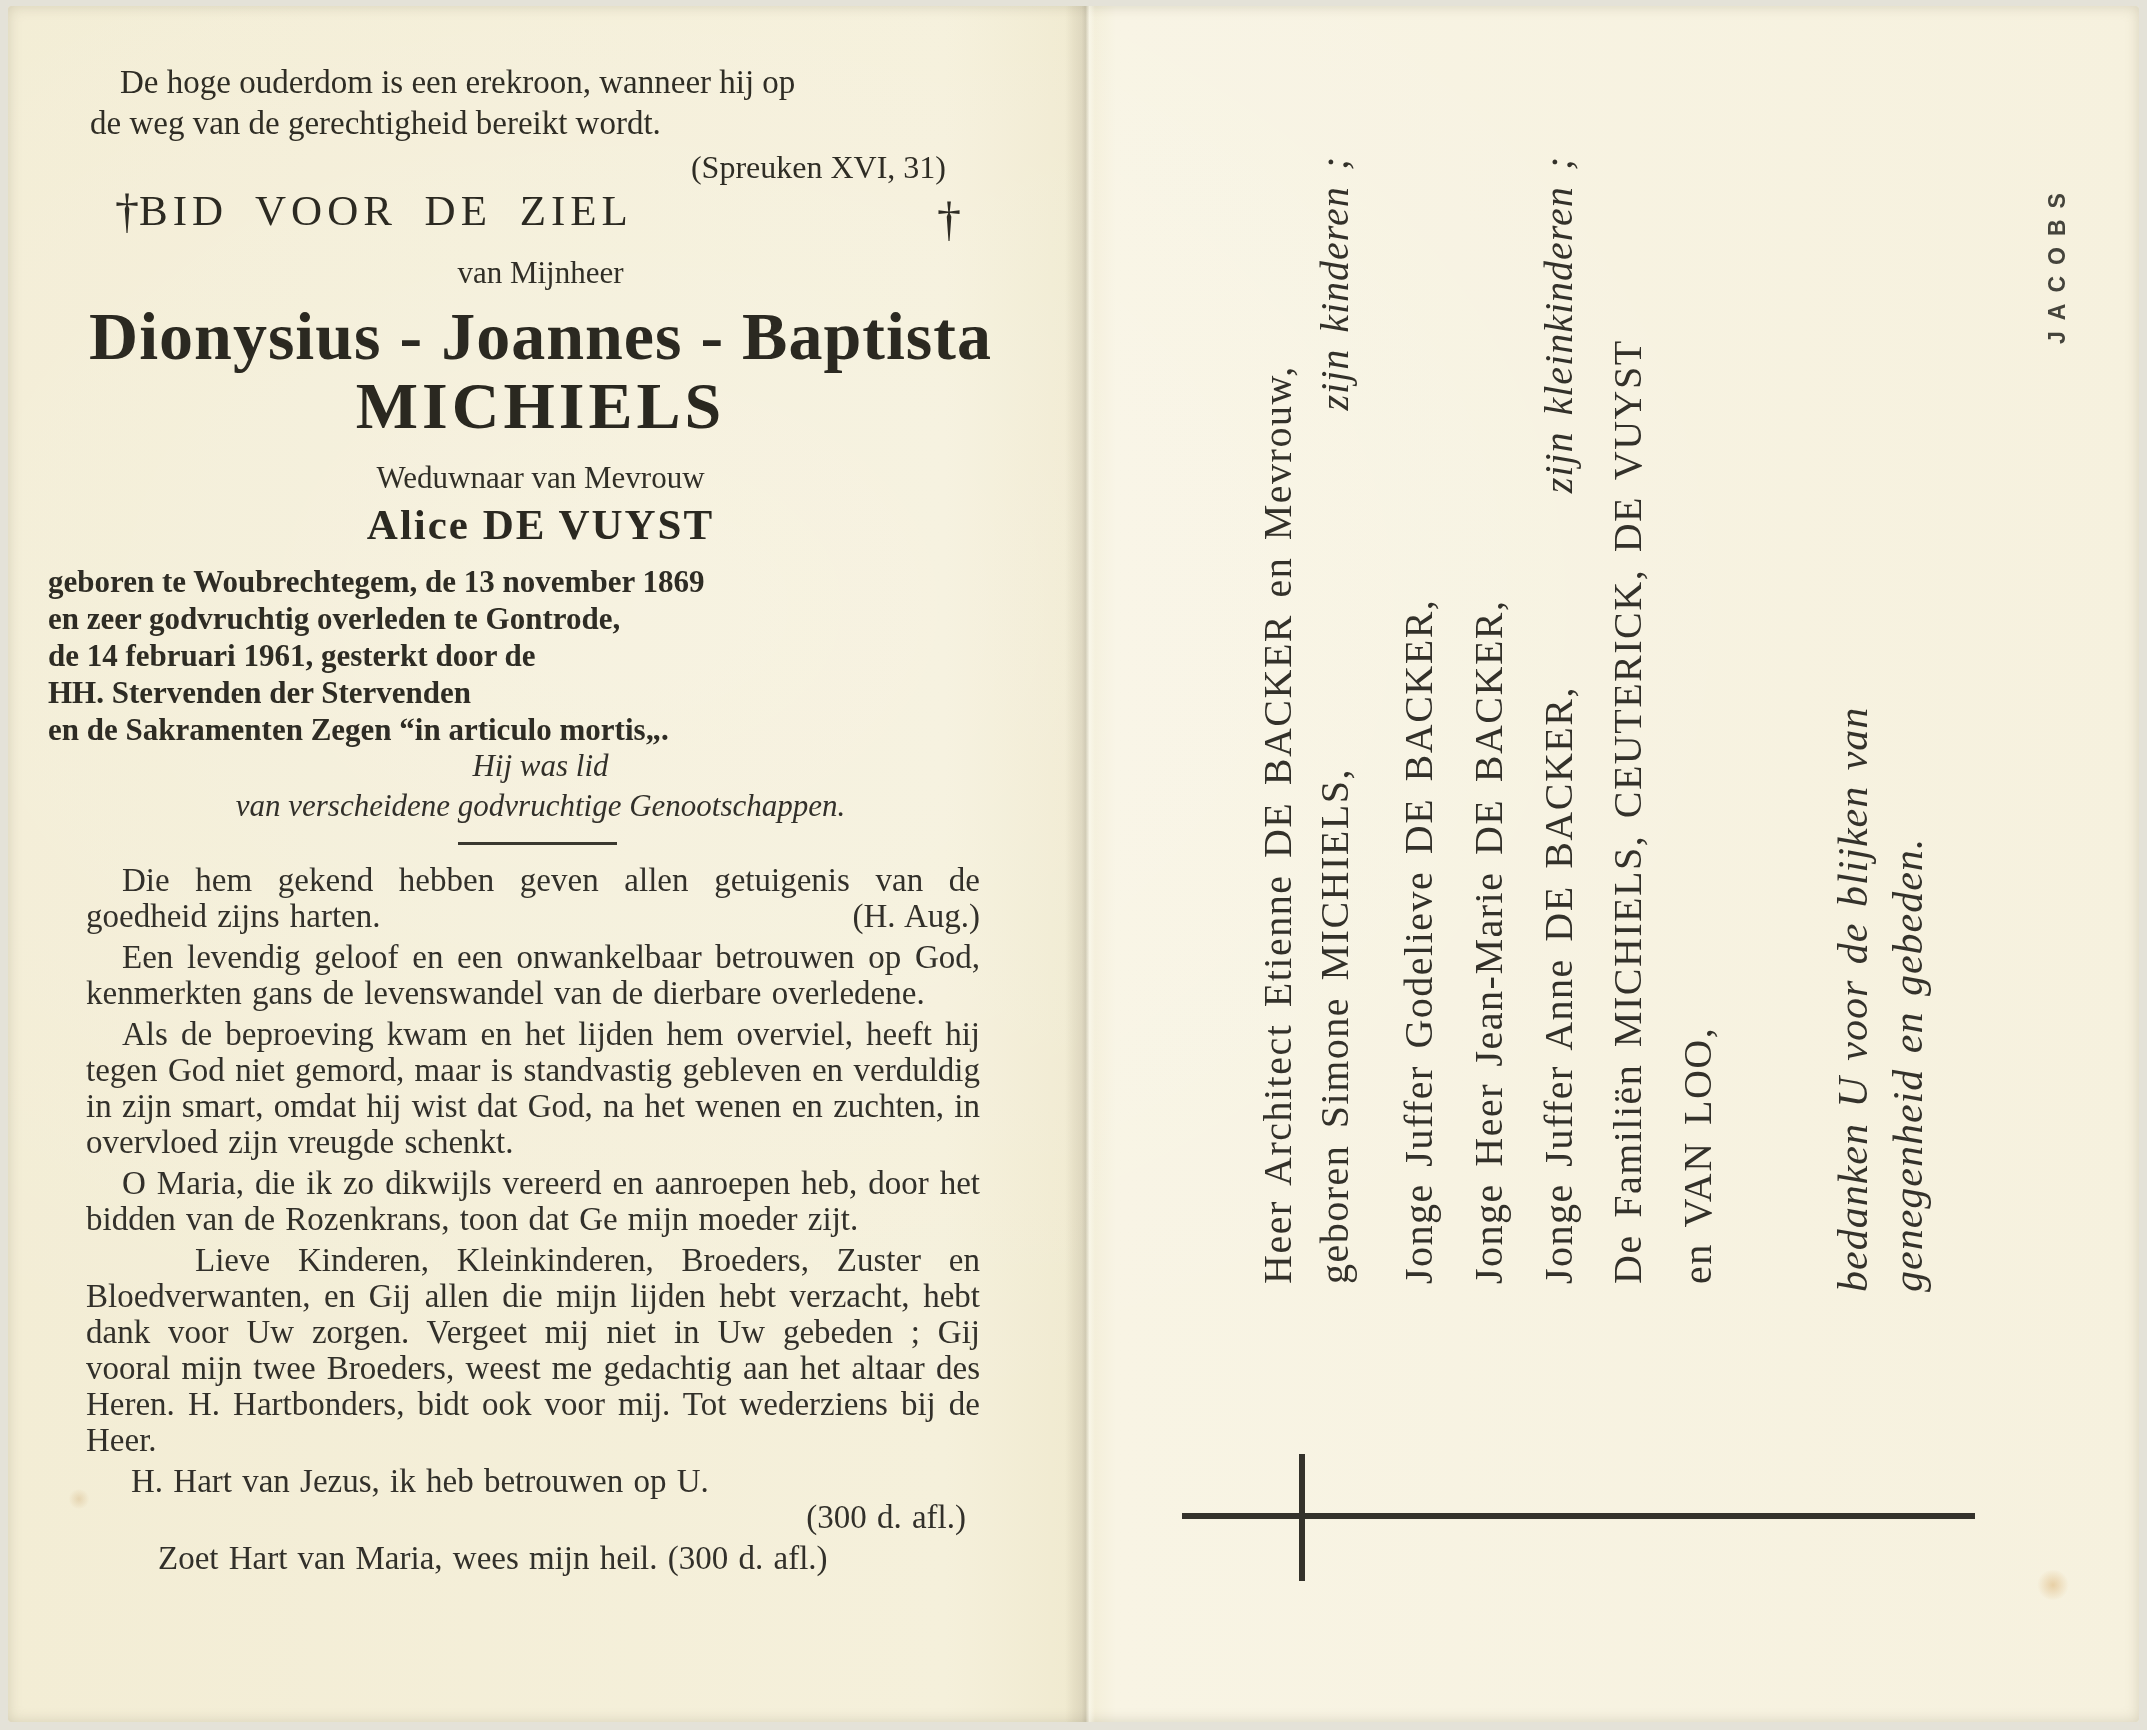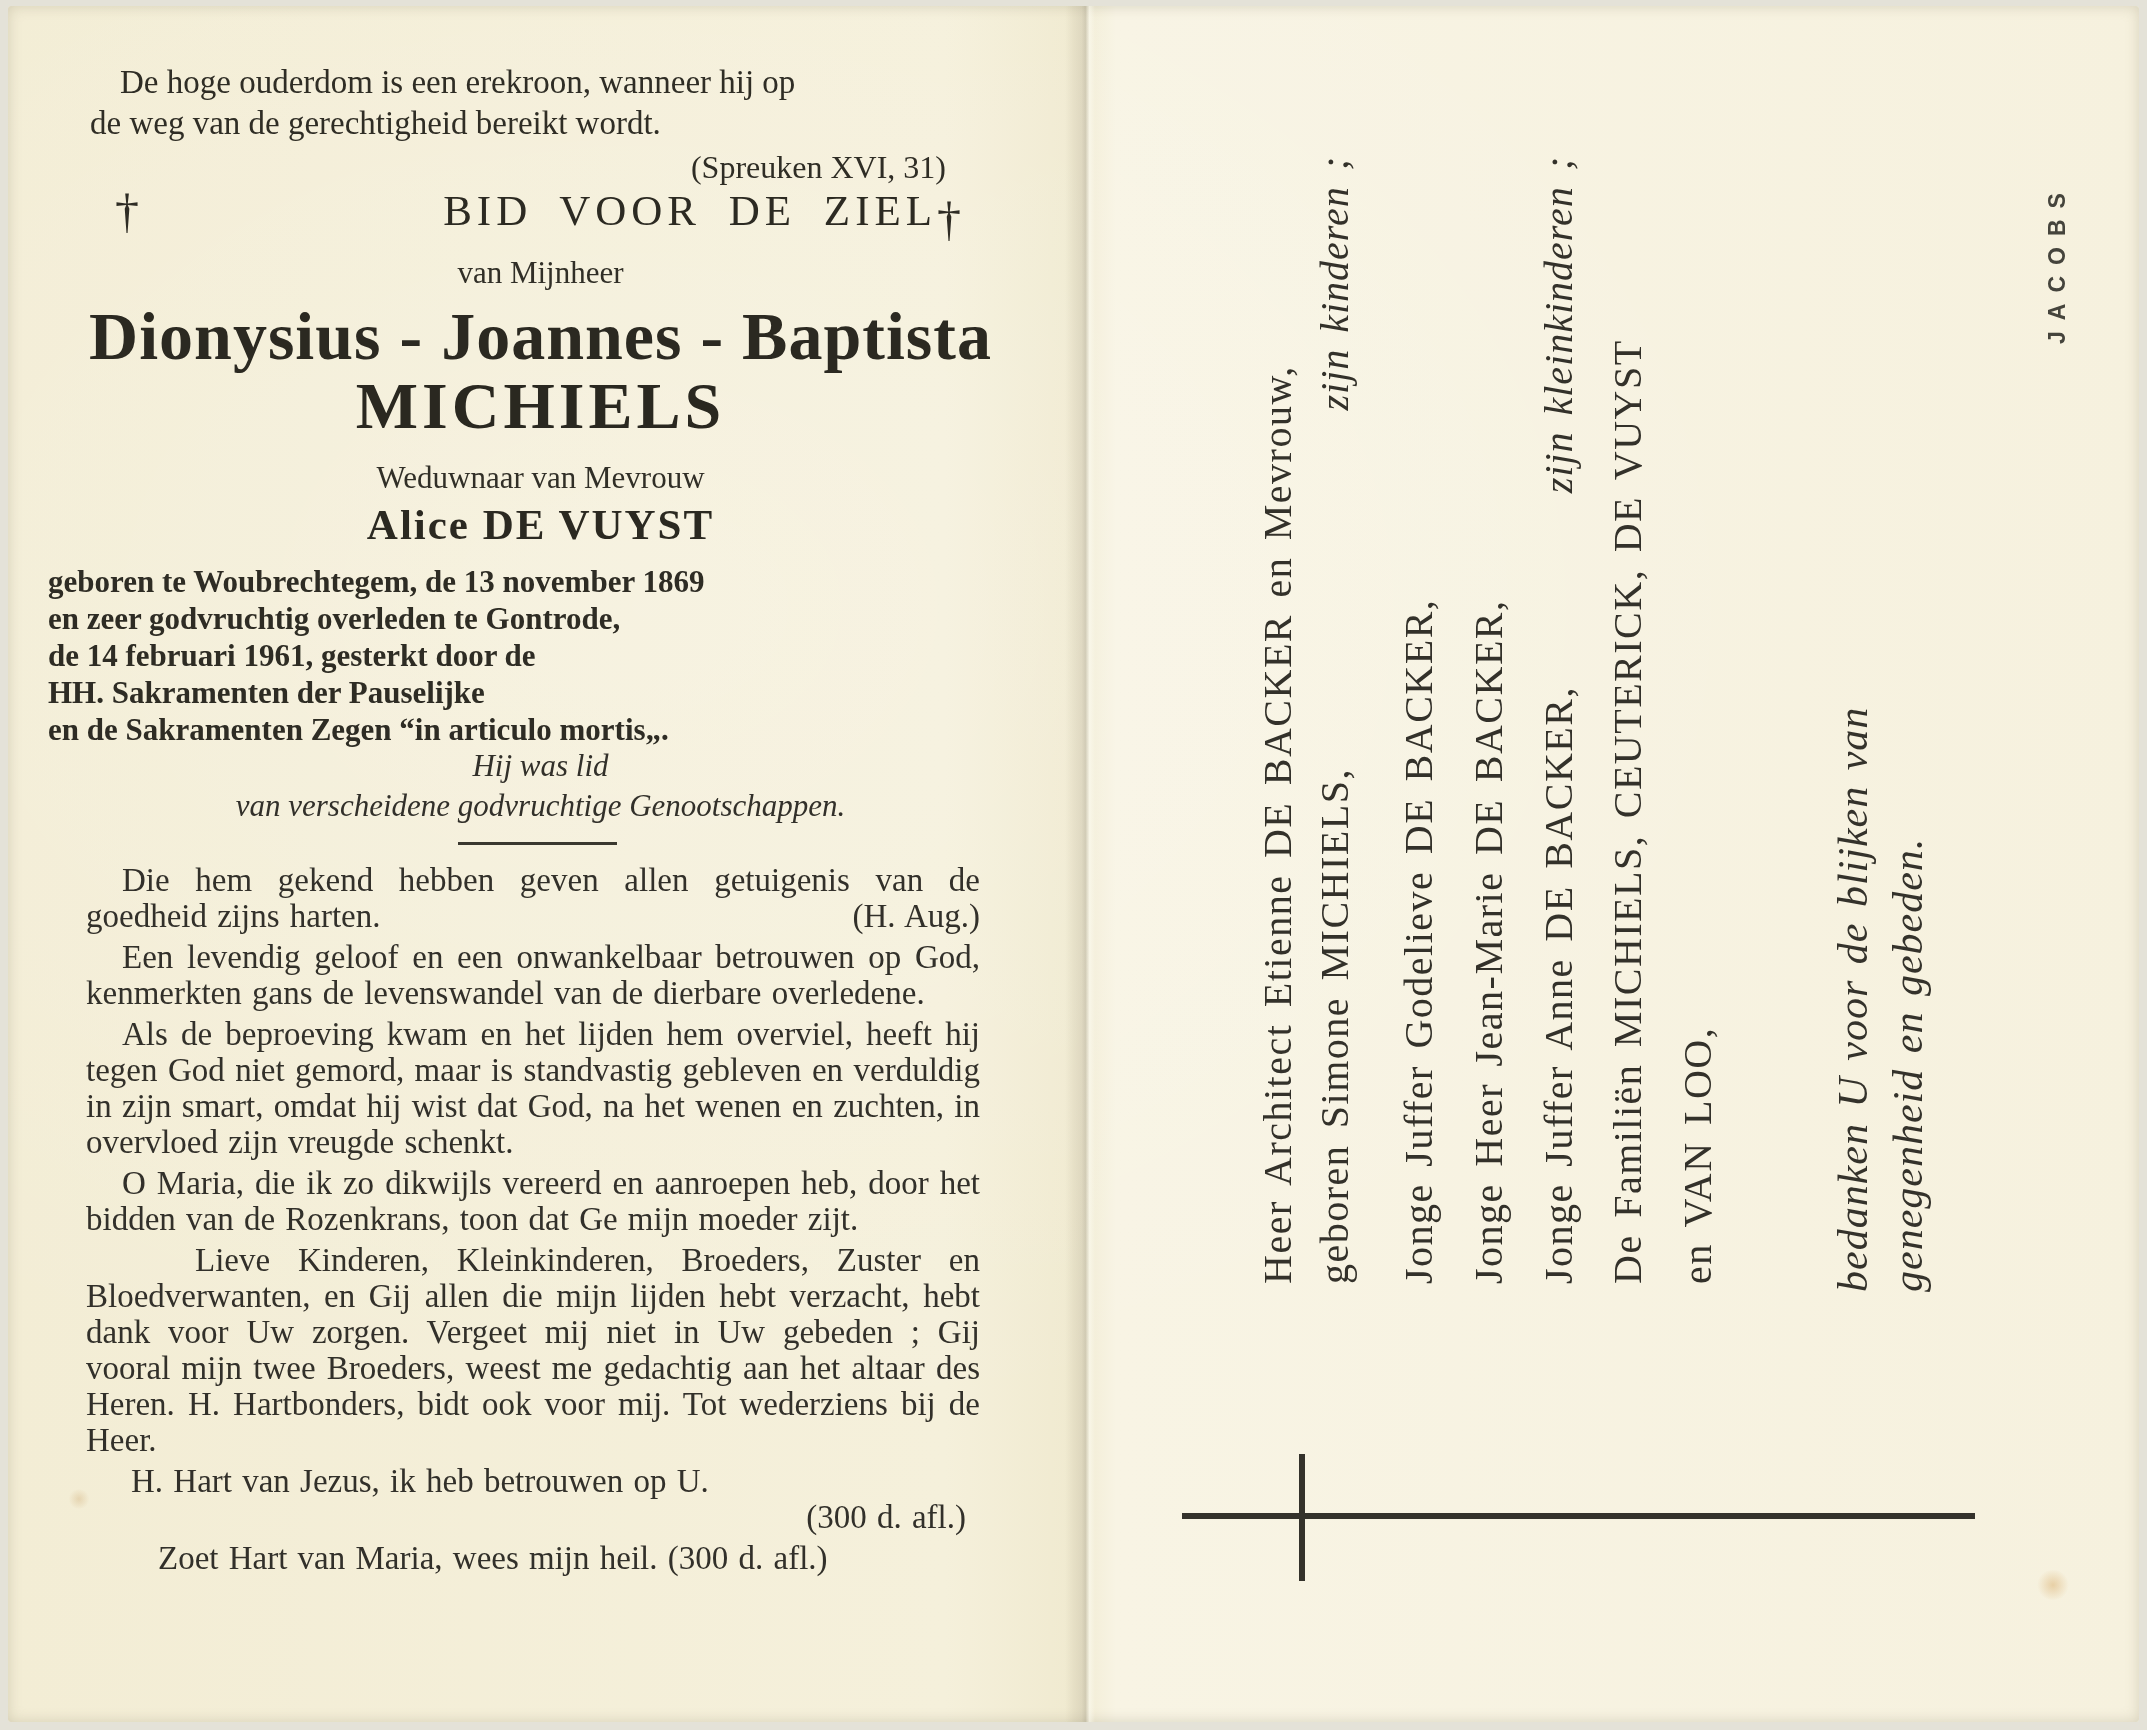"BID VOOR DE ZIEL" .bid-heading { text-align: right -> left }
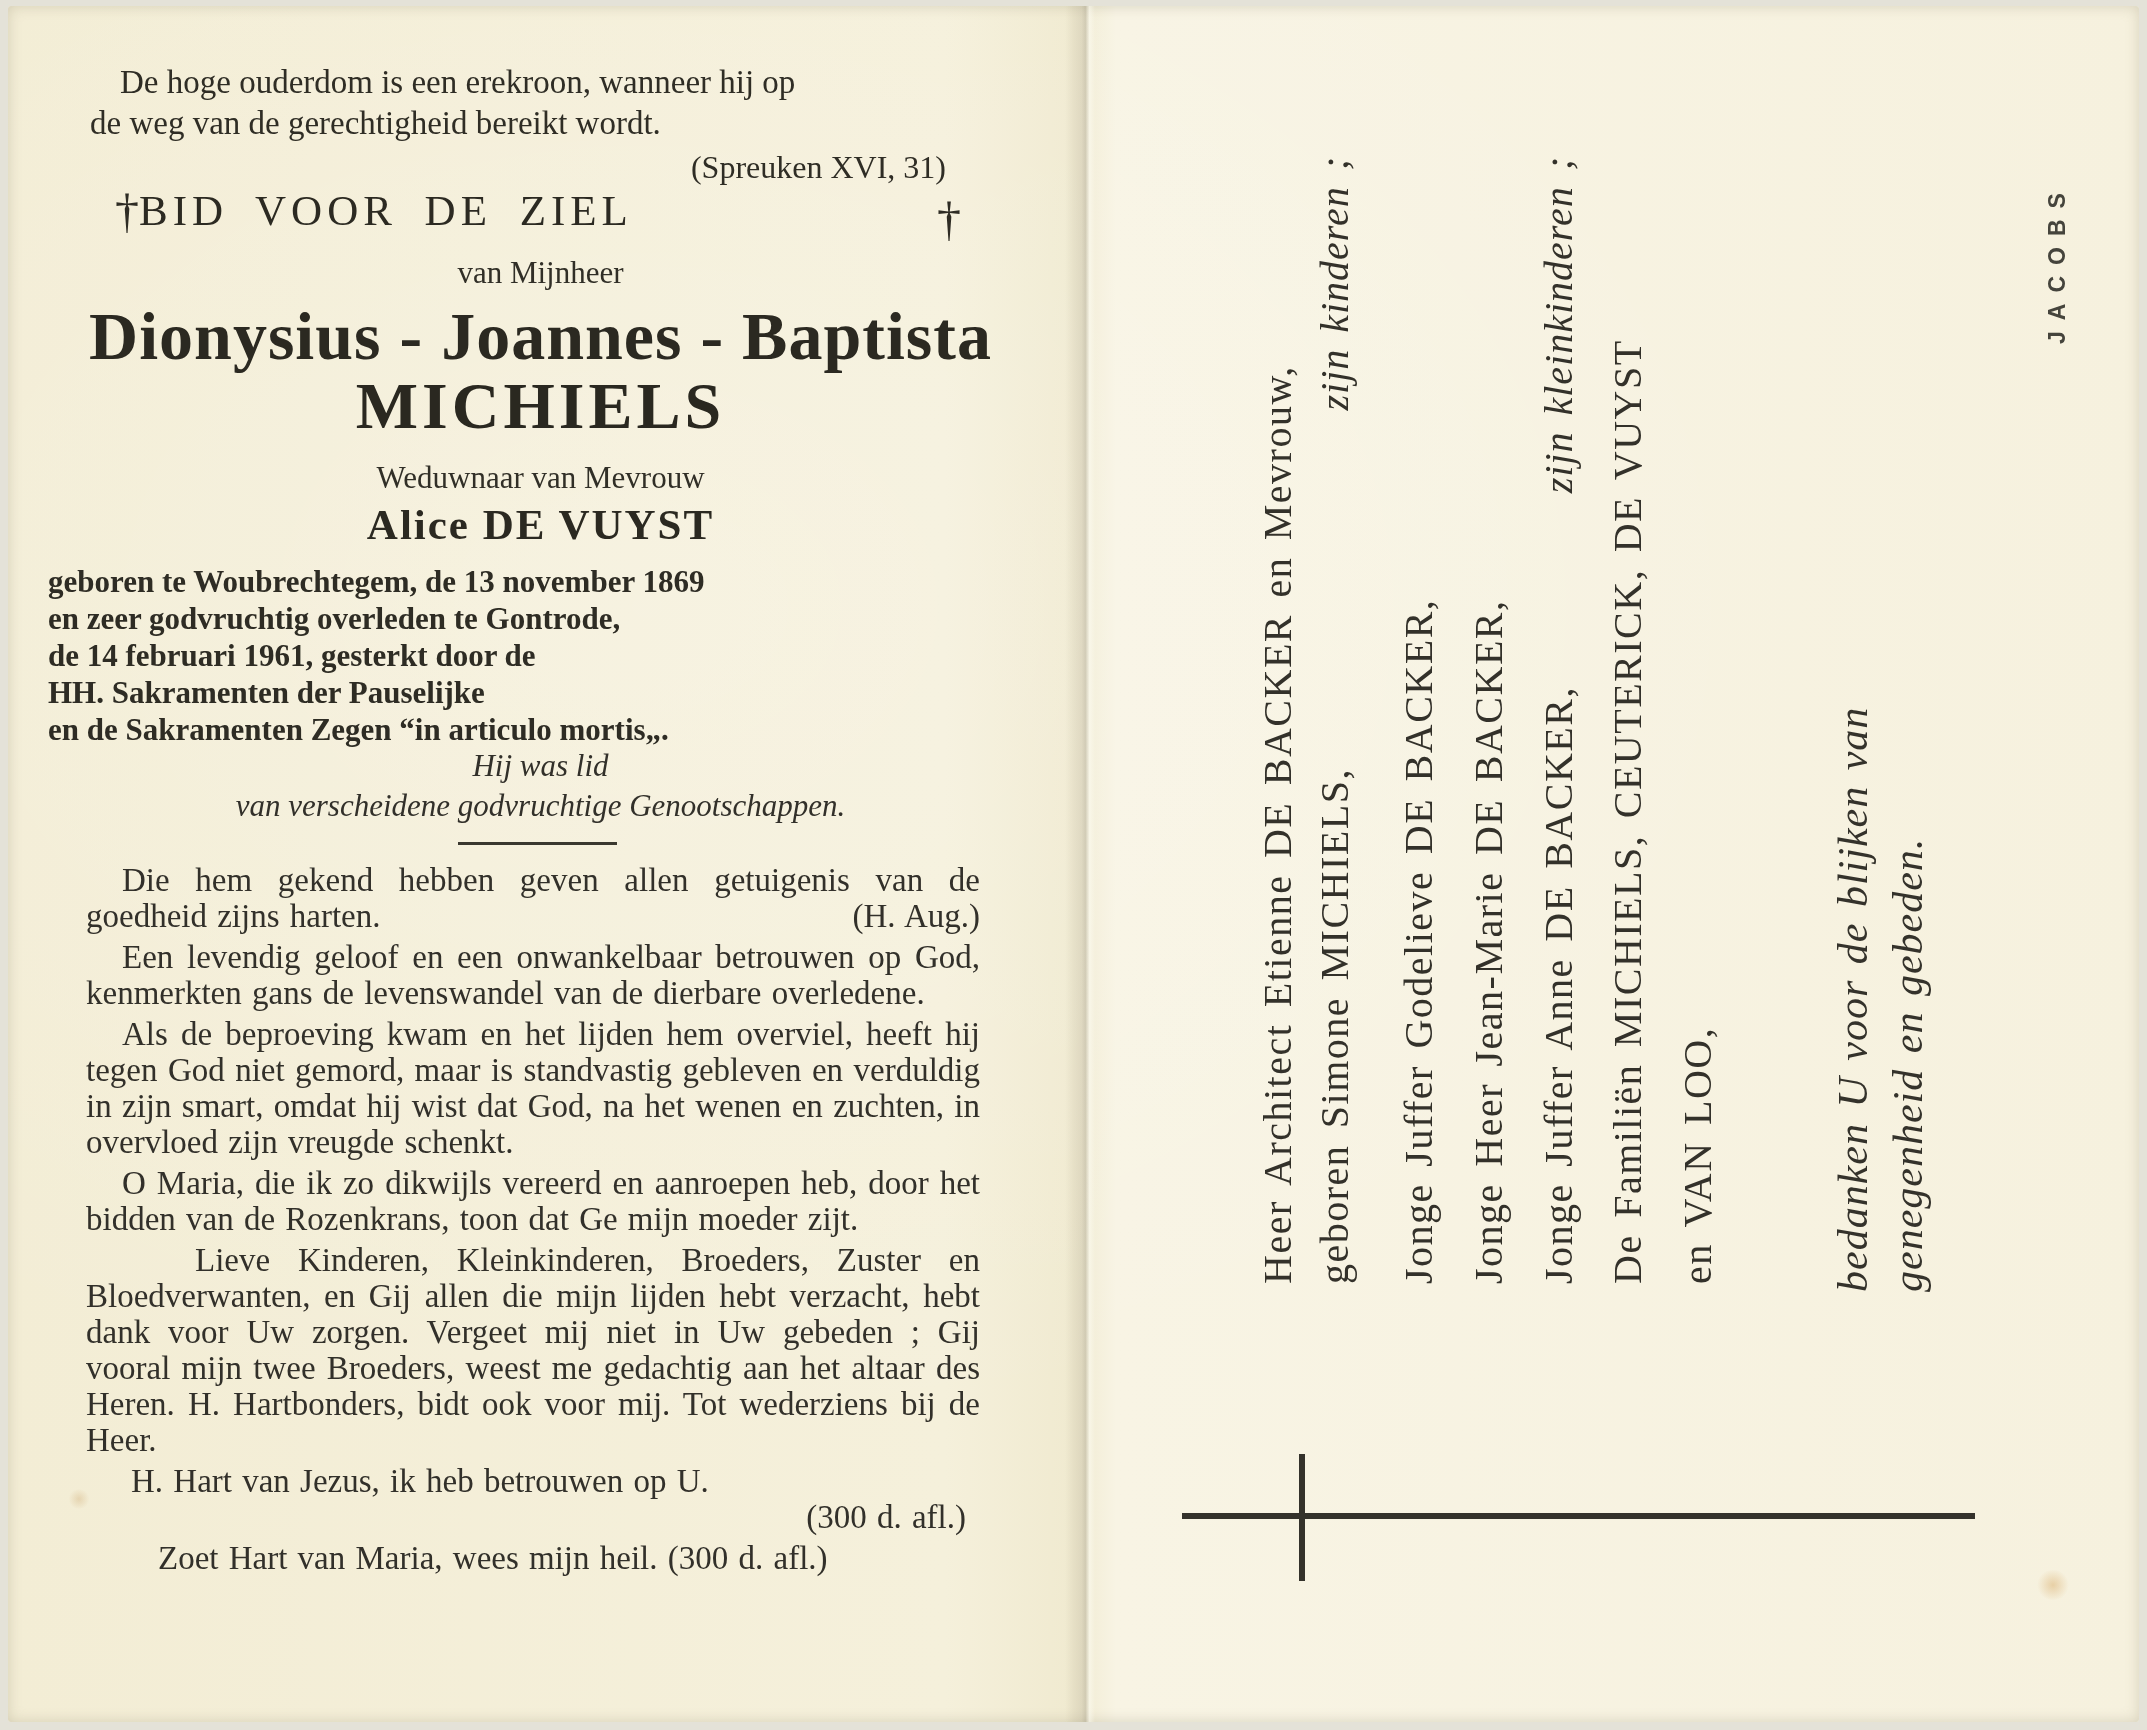"HH. Sakramenten der Pauselijke" div { text: Sakramenten der Pauselijke -> Stervenden der Stervenden }
